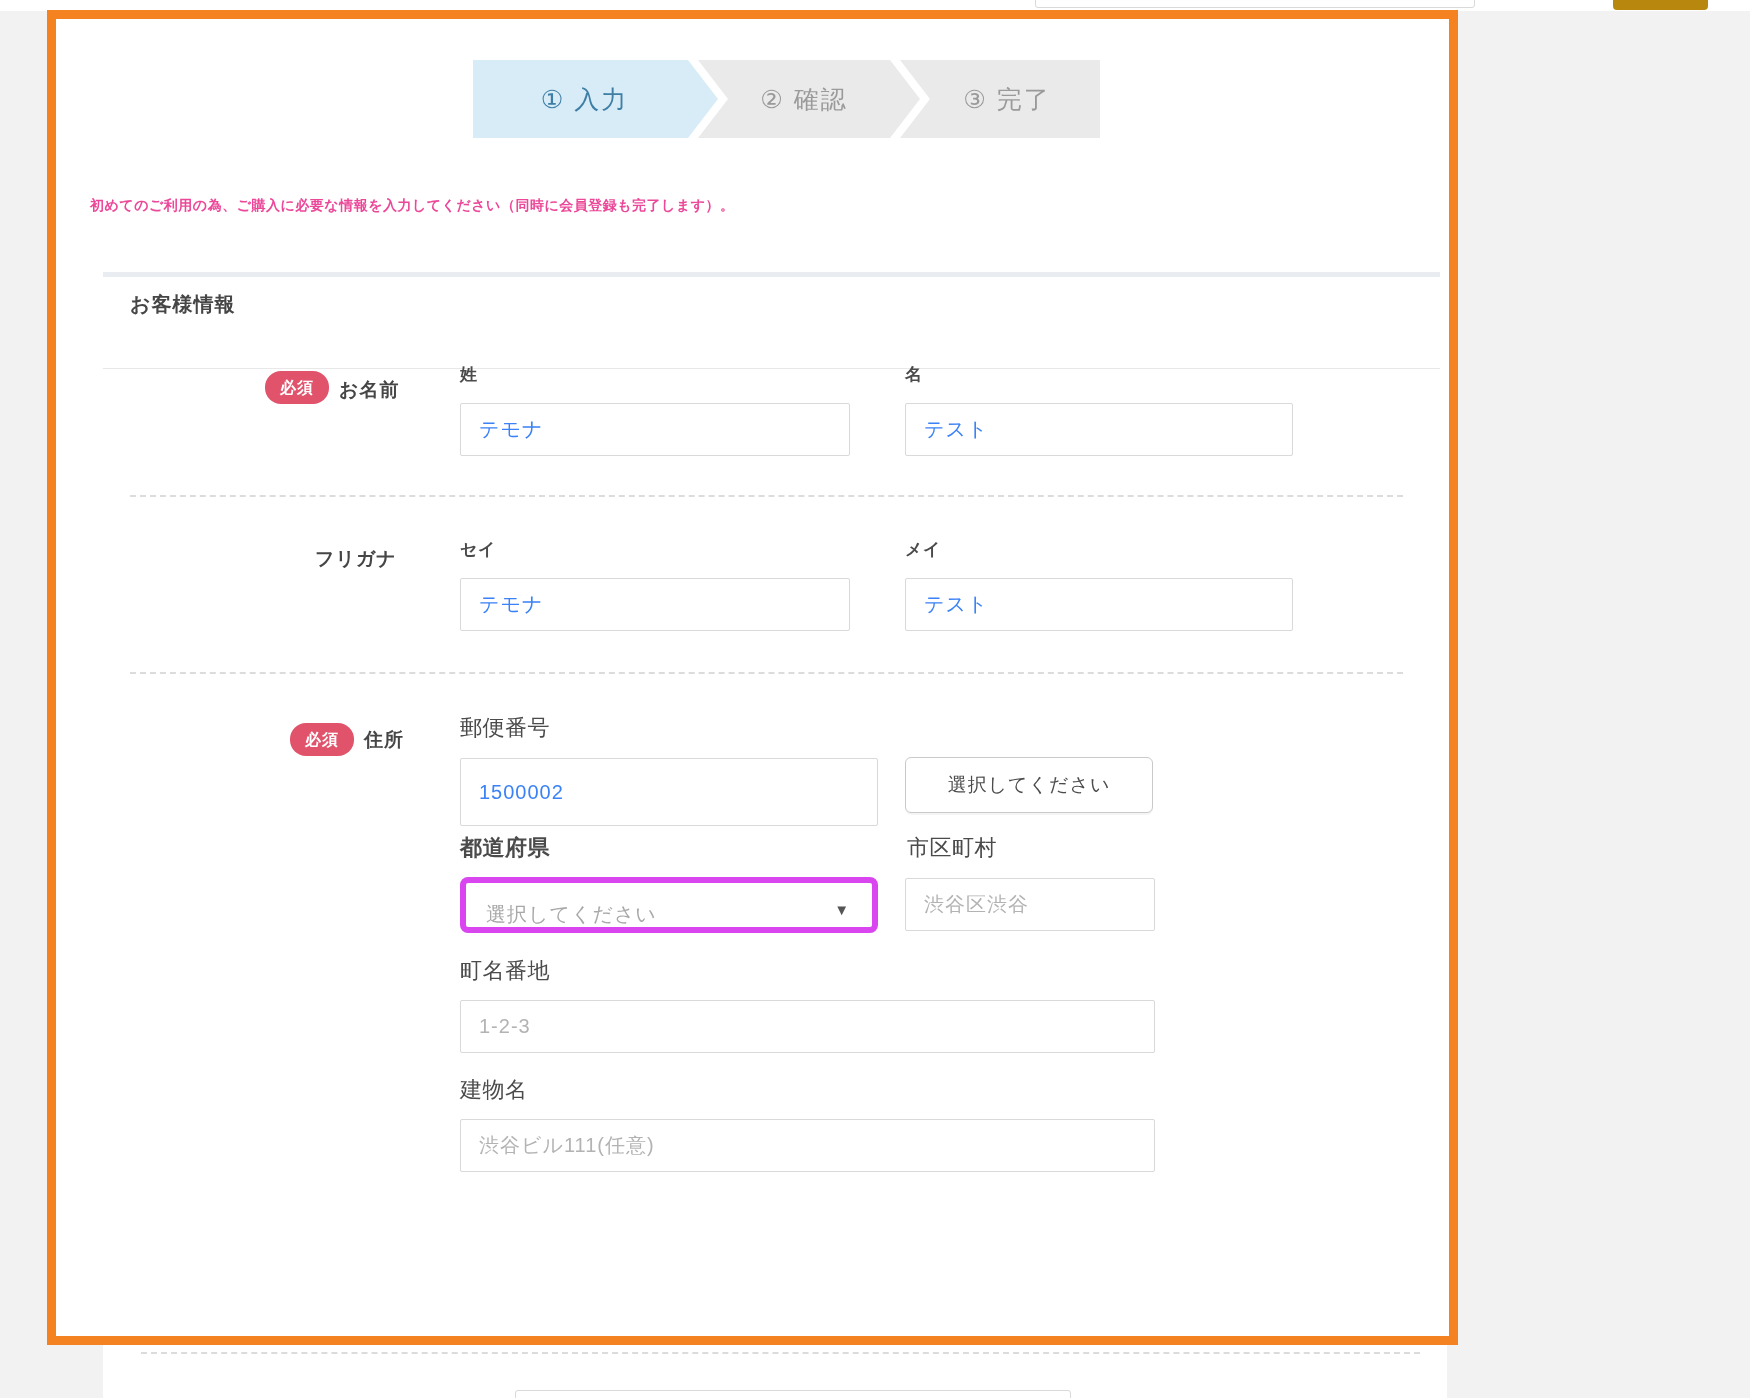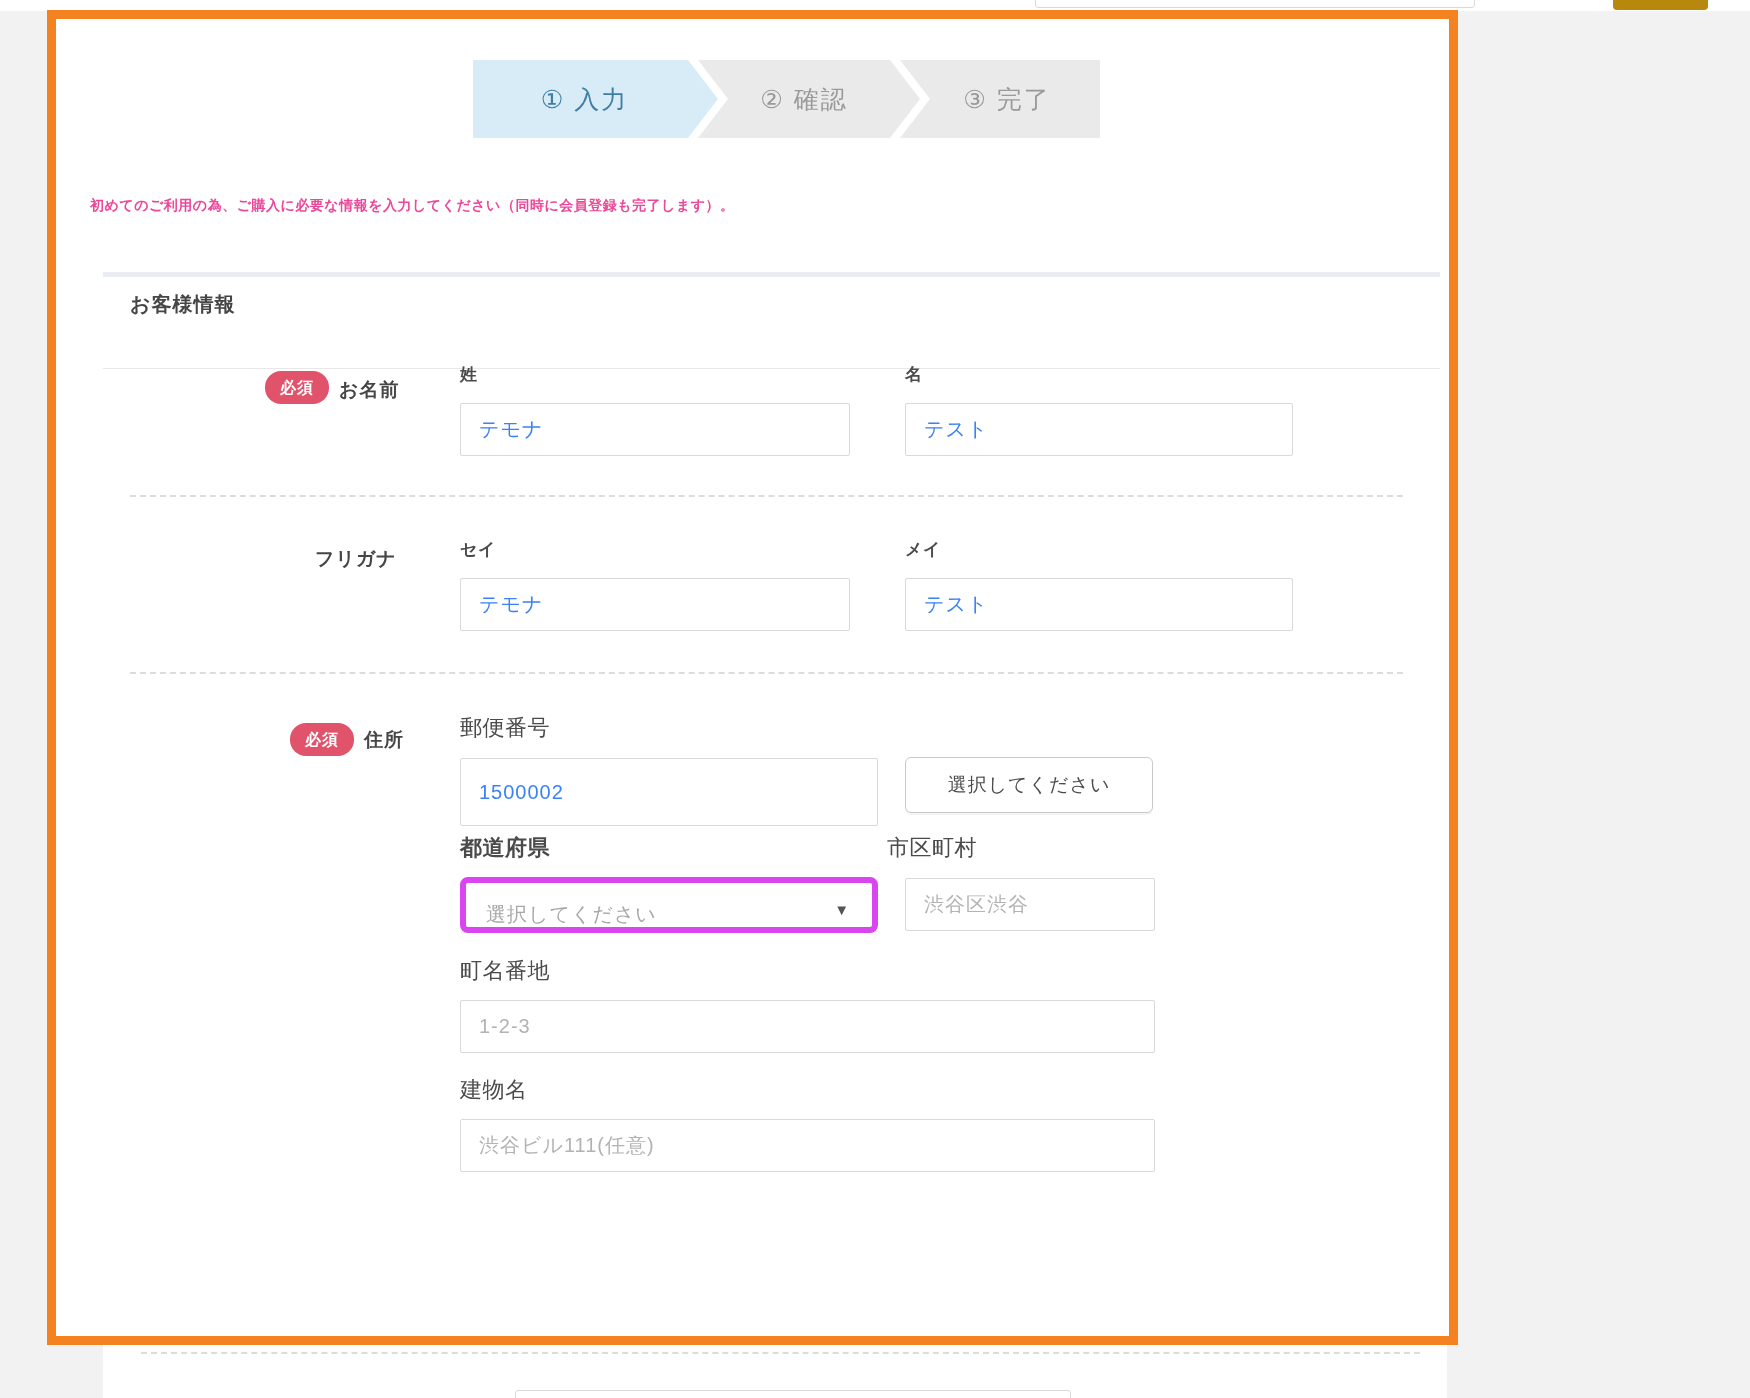"市区町村" .l-city { left: 784px -> 804px }
